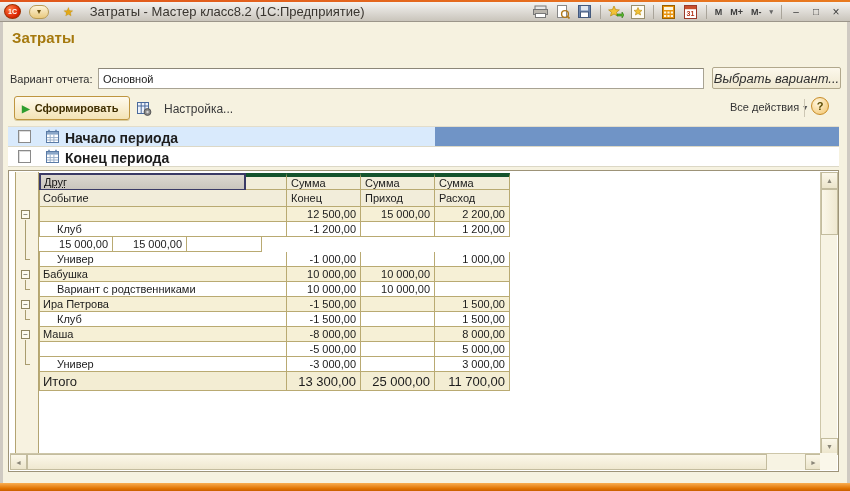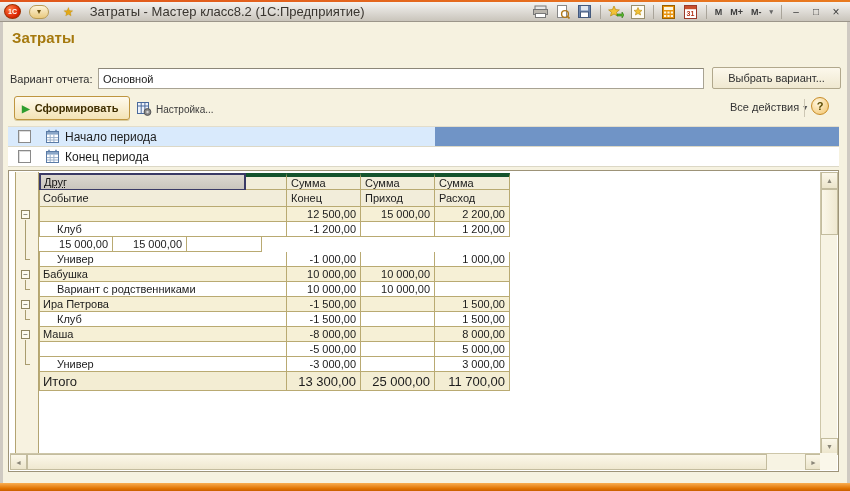"Выбрать вариант..." .btn { font-size: 11px -> 13px; font-style: none -> italic }
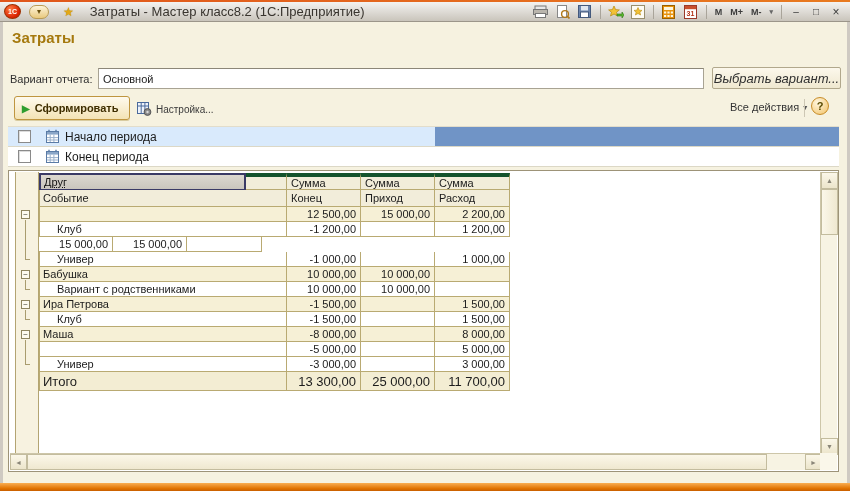"Настройка..." .settings-btn { font-size: 10px -> 12px; gap: 4px -> 12px }
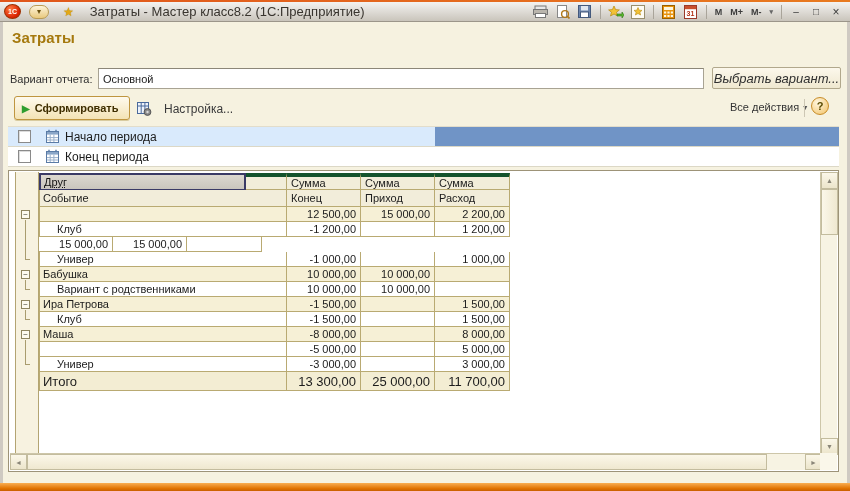"Начало периода" .period-label { font-size: 12px -> 14px; font-weight: none -> bold }
